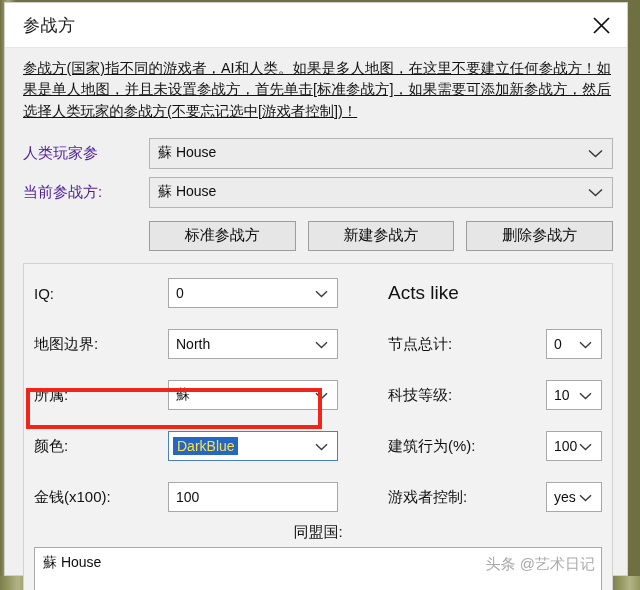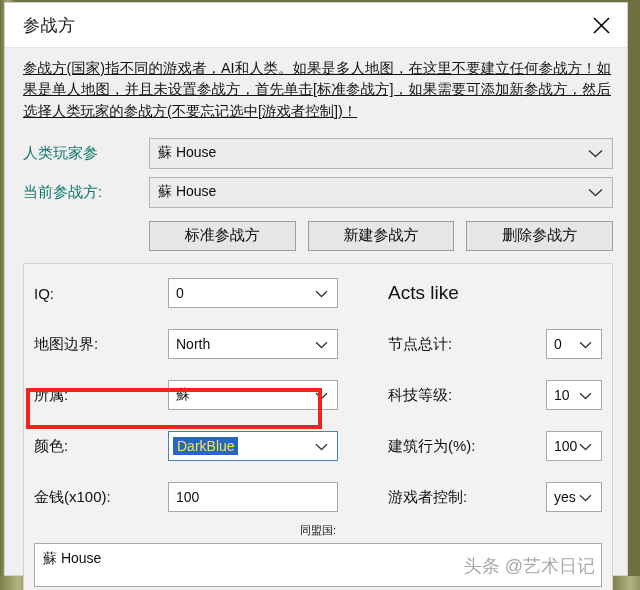"人类玩家参" .sel-label { color: #0f766e -> #4c1d95 }
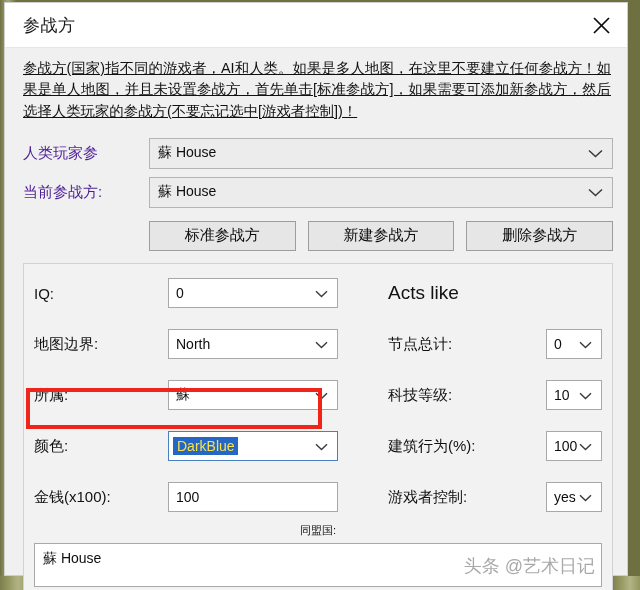"同盟国:" #allies-label { font-size: 11px -> 15px }
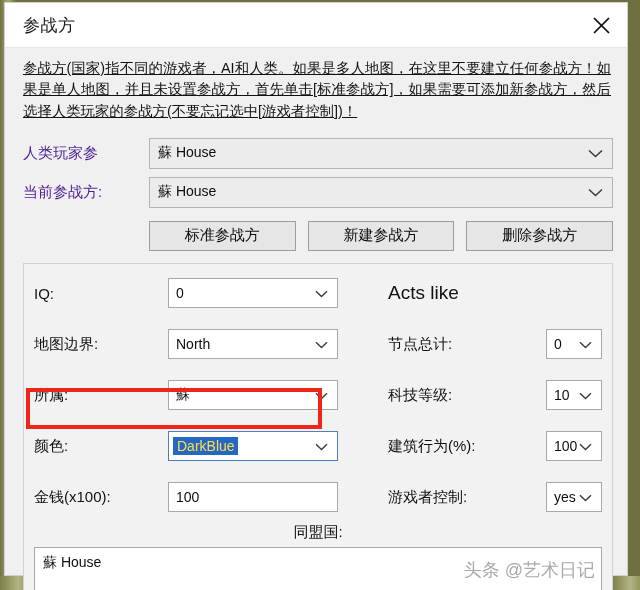"头条 @艺术日记" #watermark { bottom: 8px -> 16px; font-size: 18px -> 15px }
